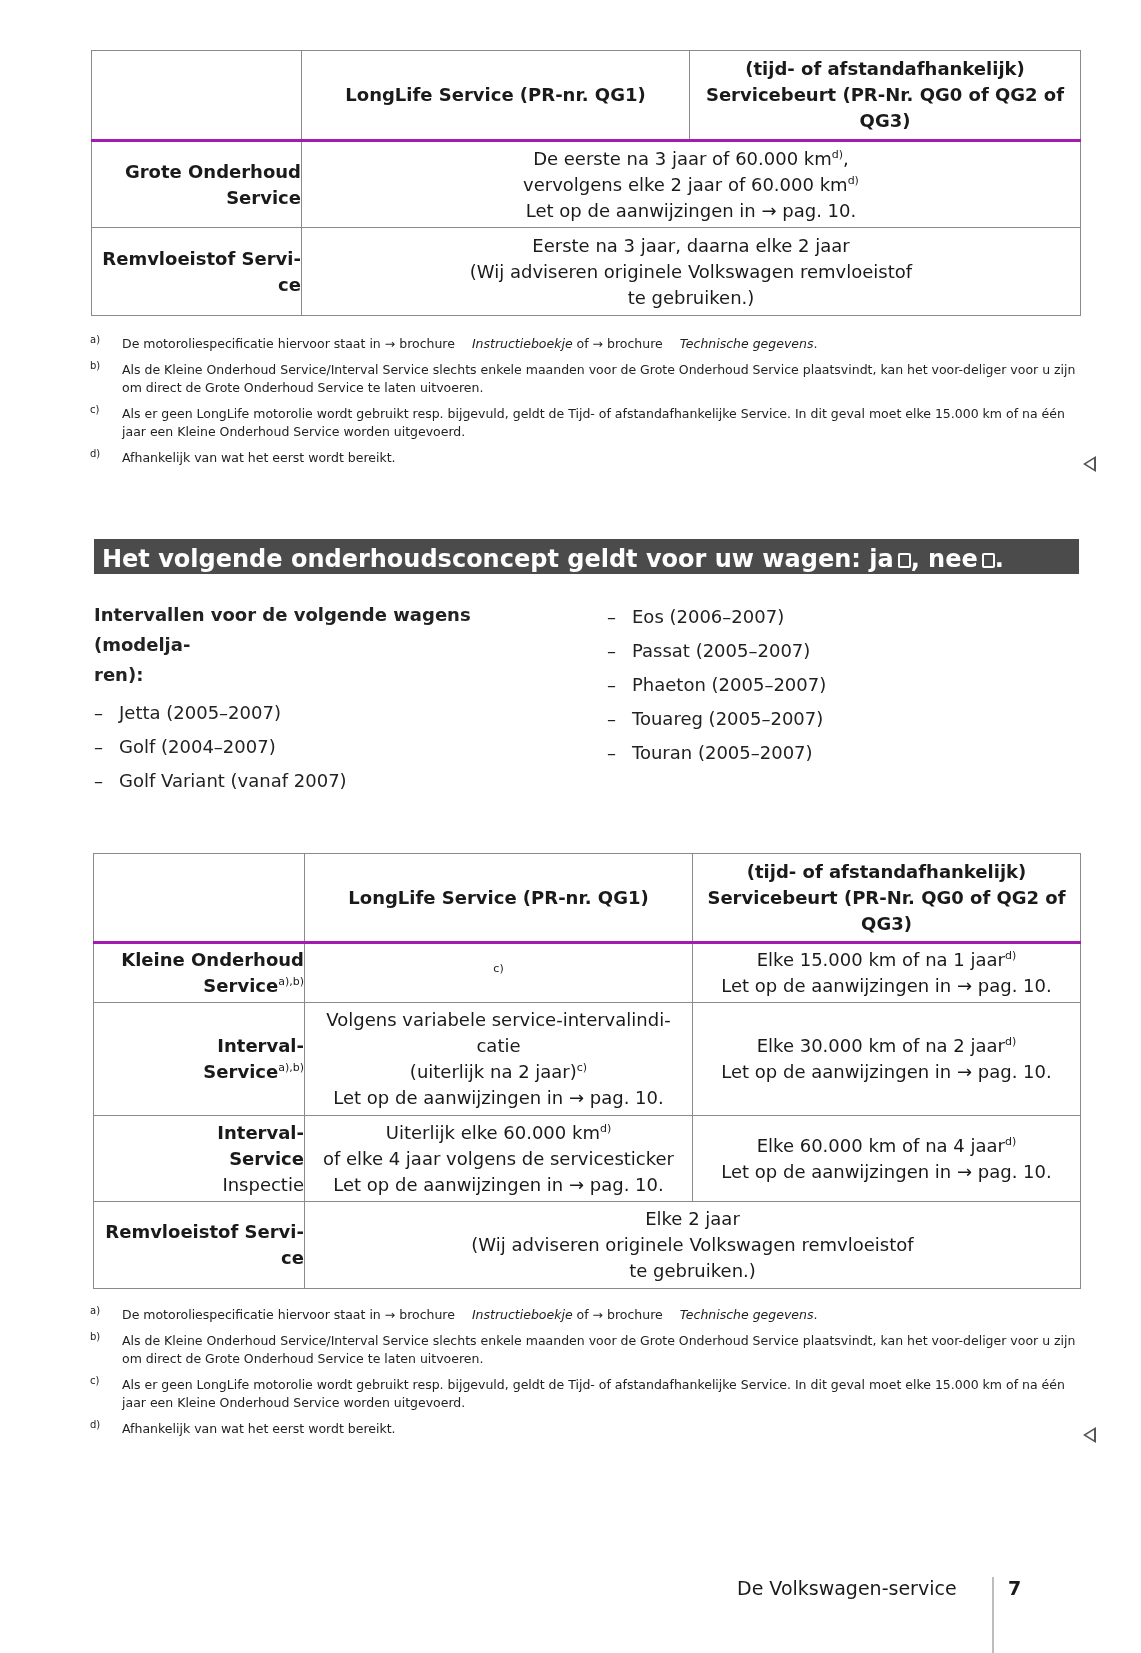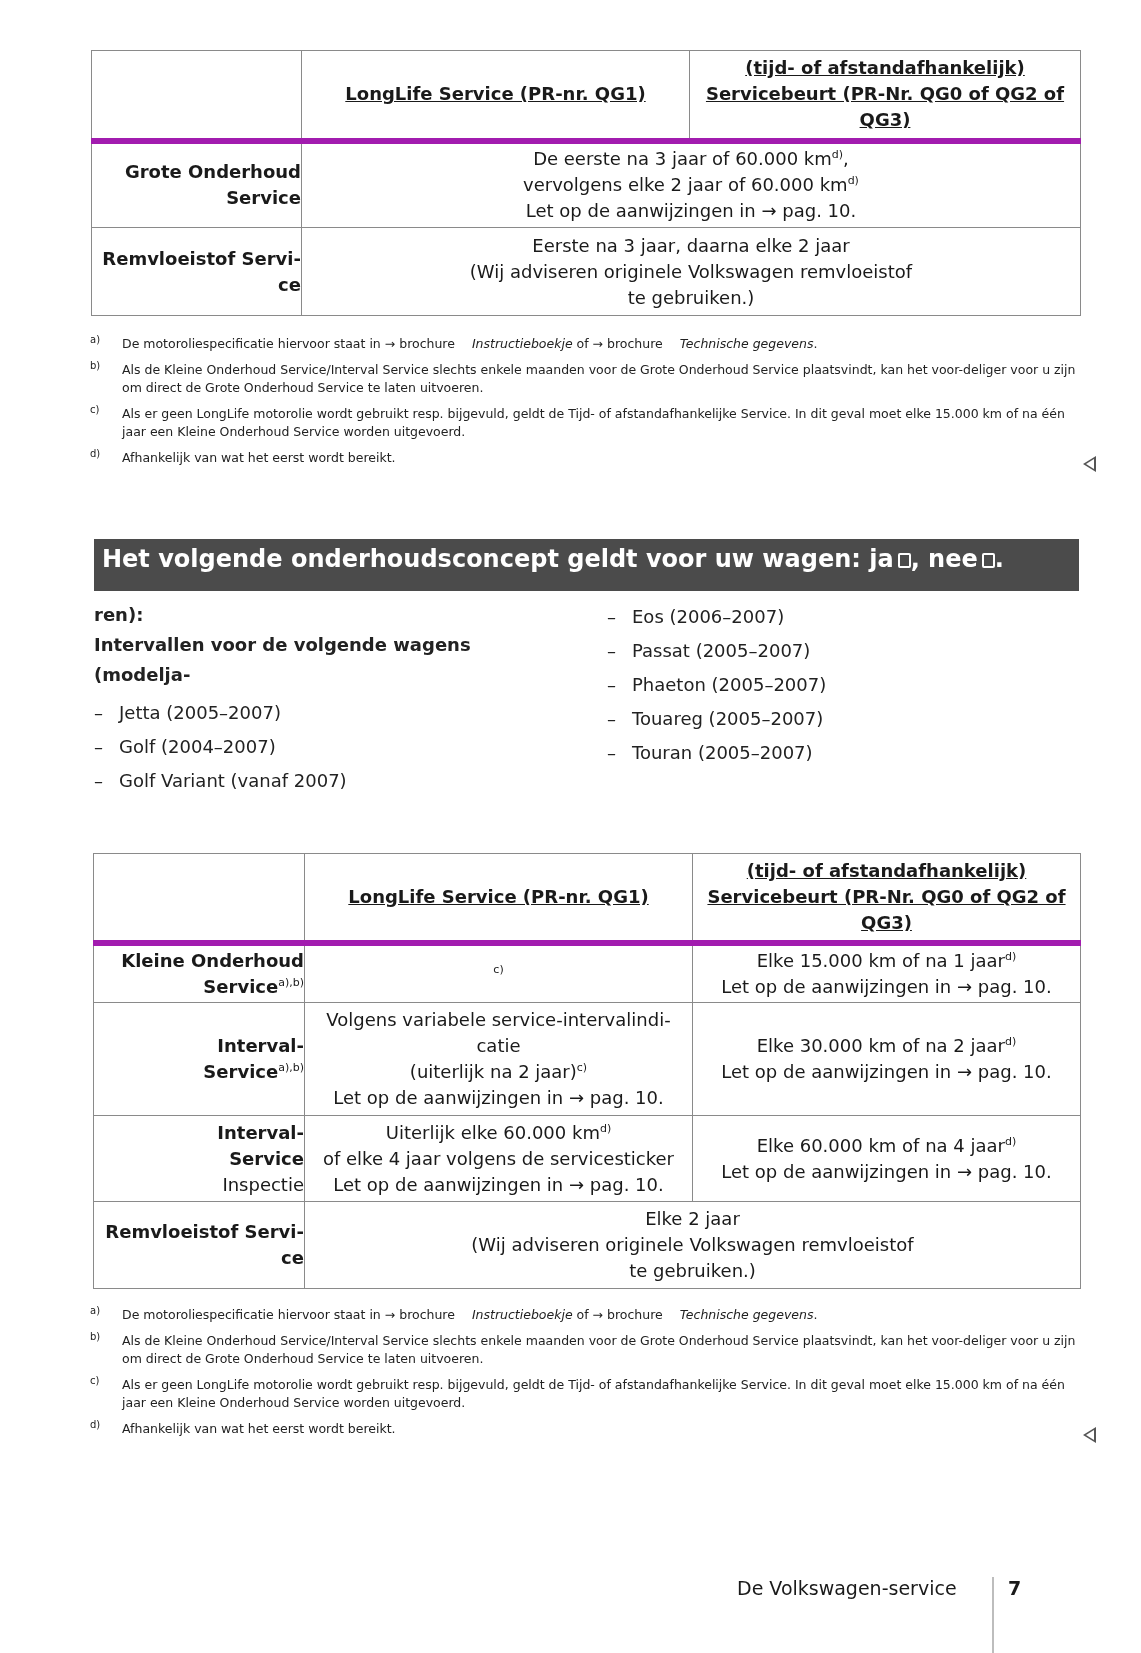"(tijd- of afstandafhankelijk)" table.svc tr.head td { border-bottom: 6px solid #a21caf -> 3px solid #a21caf; text-decoration: underline -> none }
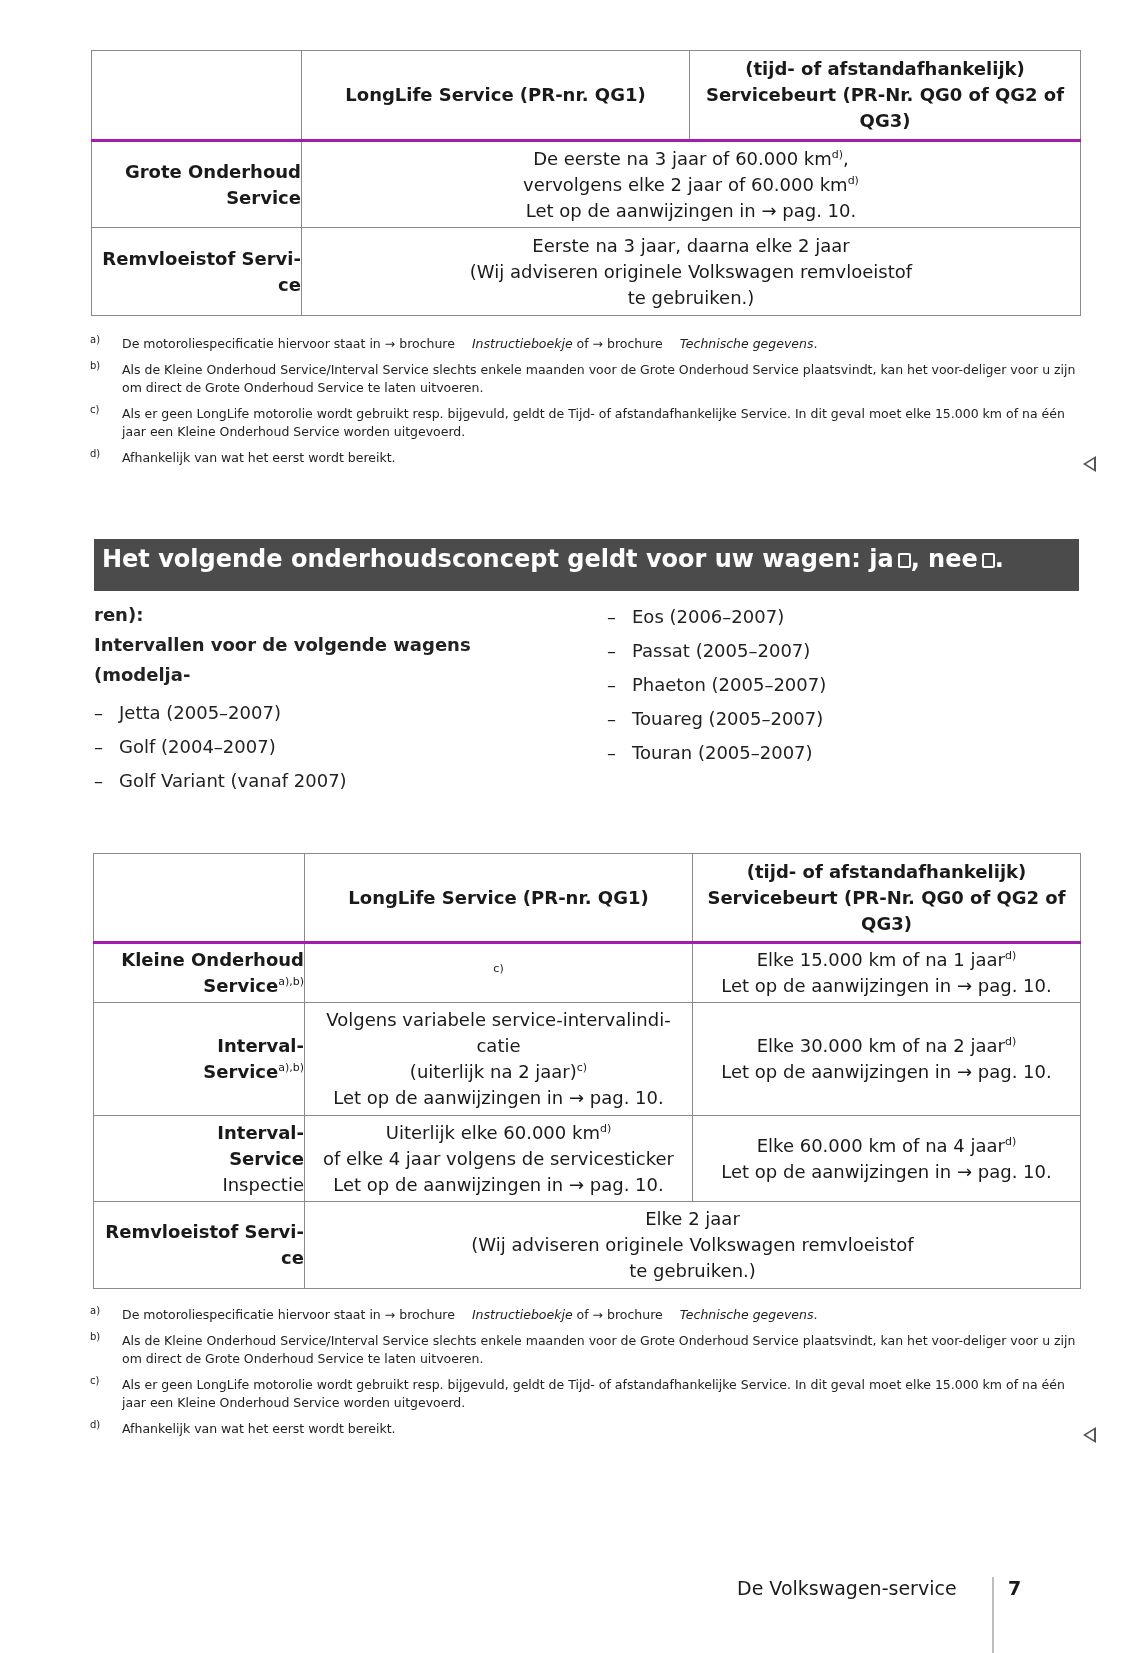"Het volgende onderhoudsconcept geldt" .bar { height: 52px -> 35px }
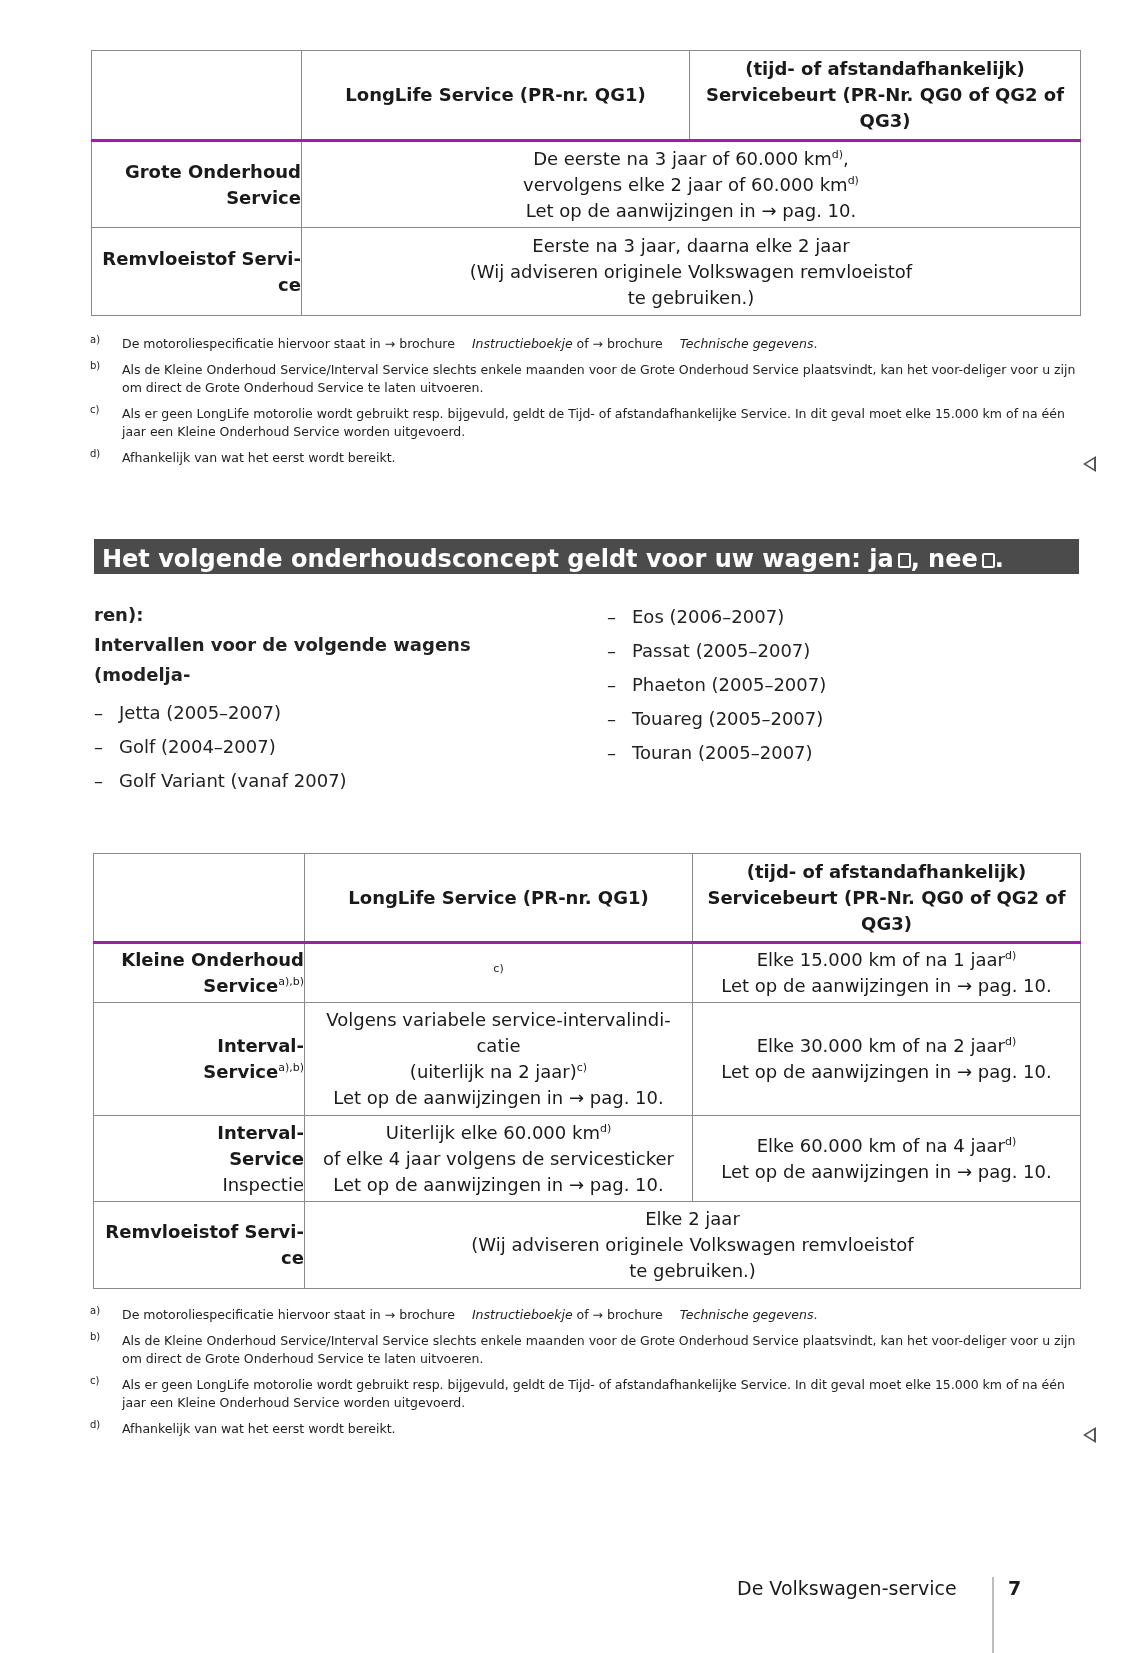"ren):" span.line { order: before "Intervallen voor de volgende wagens" -> after "Intervallen voor de volgende wagens" }
